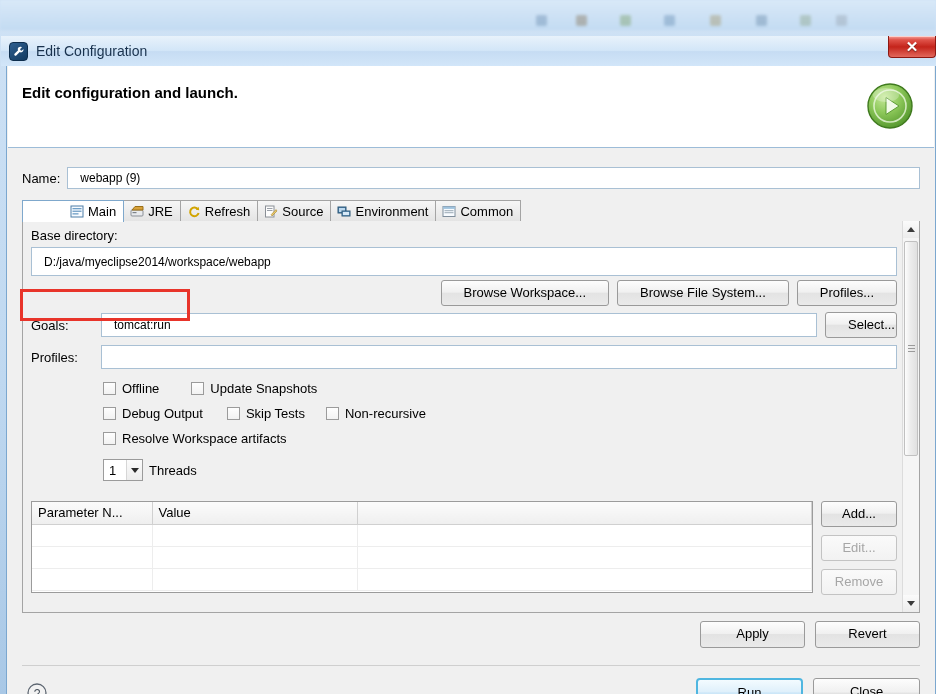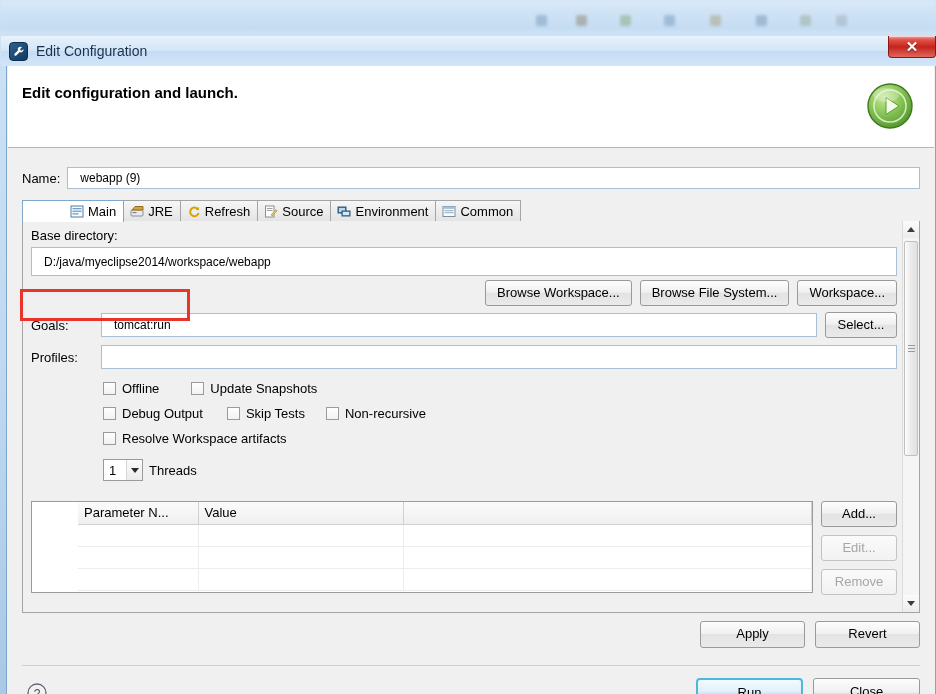"Browse Workspace..." .btn { padding: 0 11px -> 0 22px }
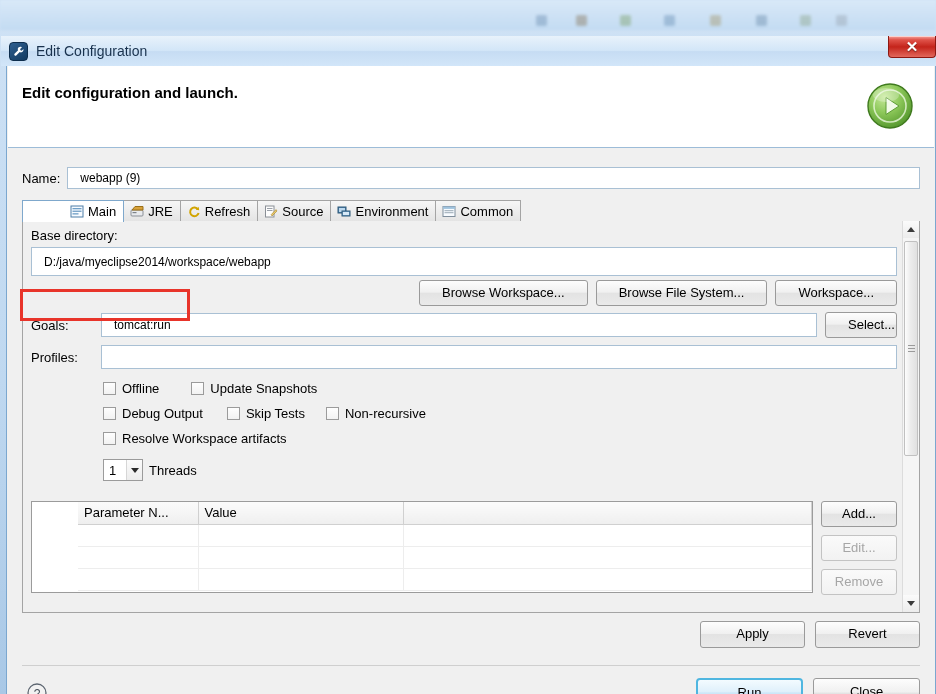"Workspace..." div.btn { text: Workspace -> Profiles }
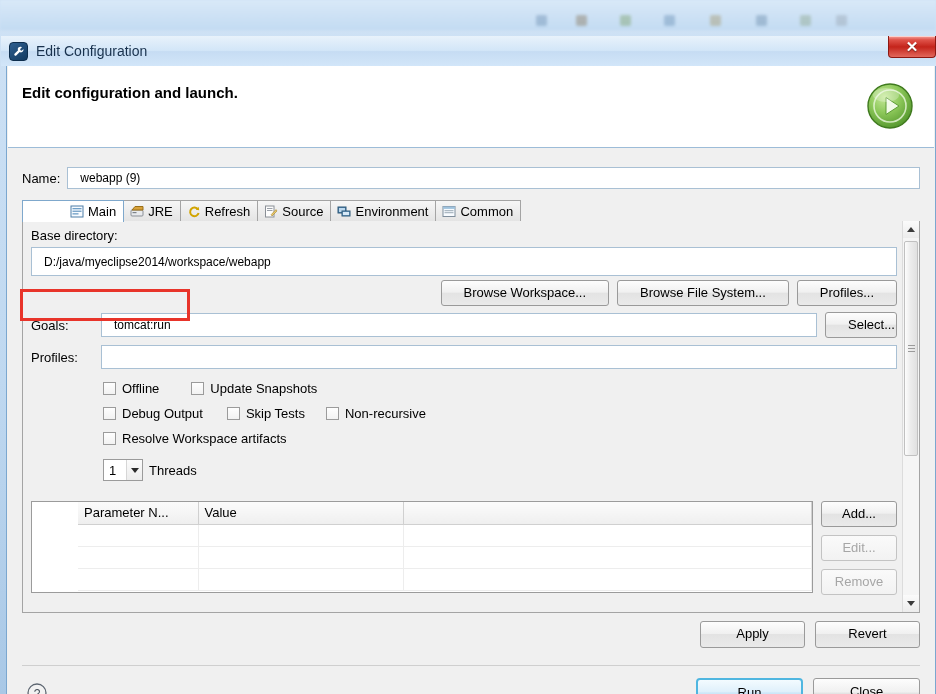"Parameter N..." .tbl-wrap { padding-left: 46px -> none }
